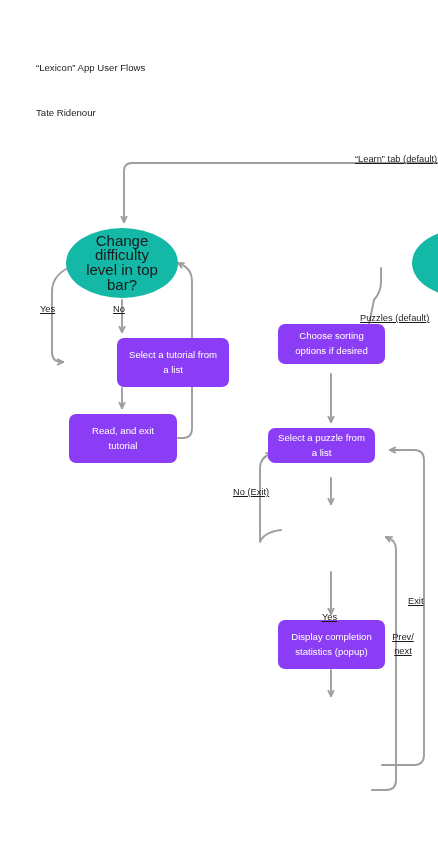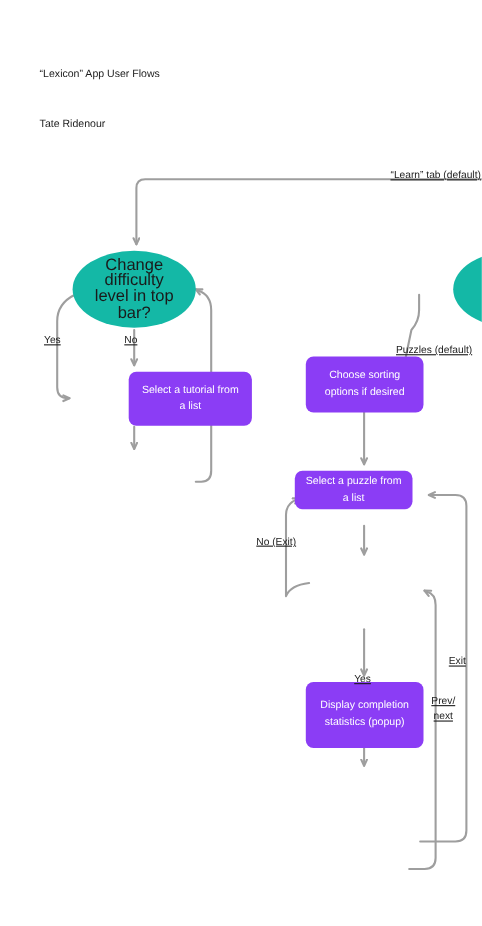"Choose sorting" div.node { height: 51px -> 40px }
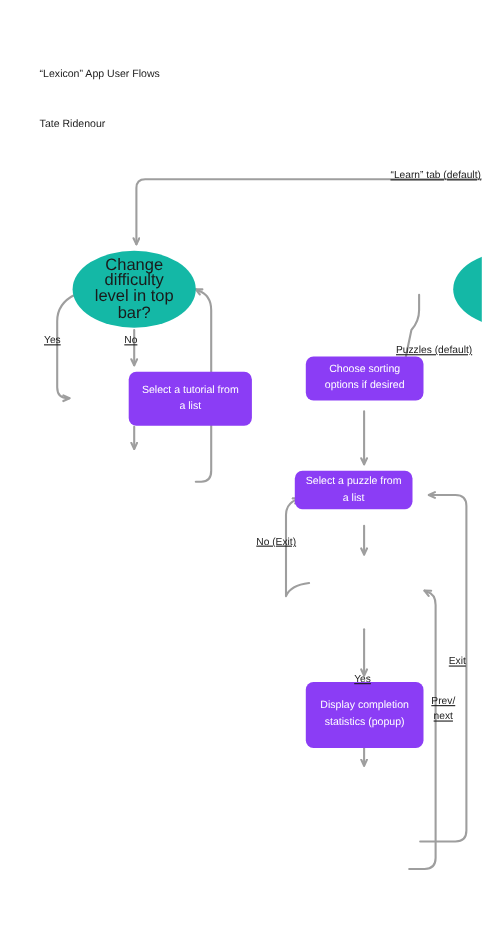"Read, and exit" div.node { html: none -> <div> <span>Read, and exit<br>tutorial</span> </div> }
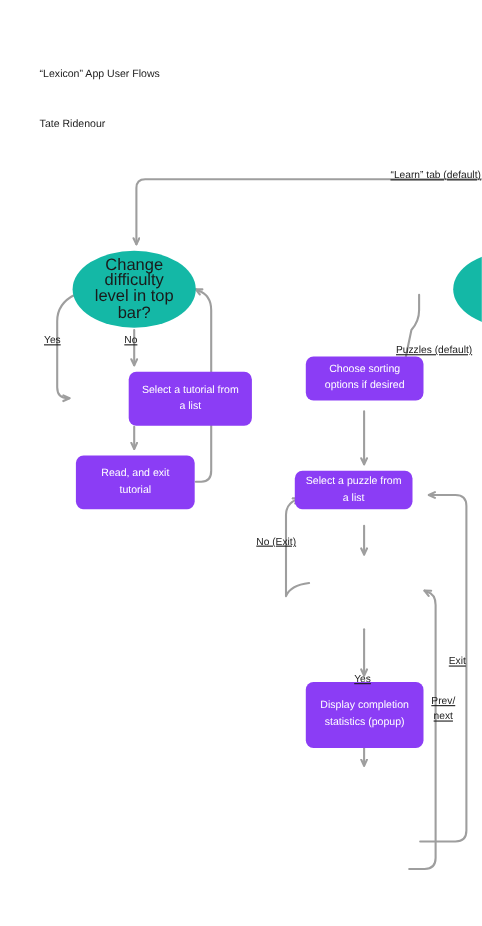"Display completion" div.node { height: 60px -> 49px }
